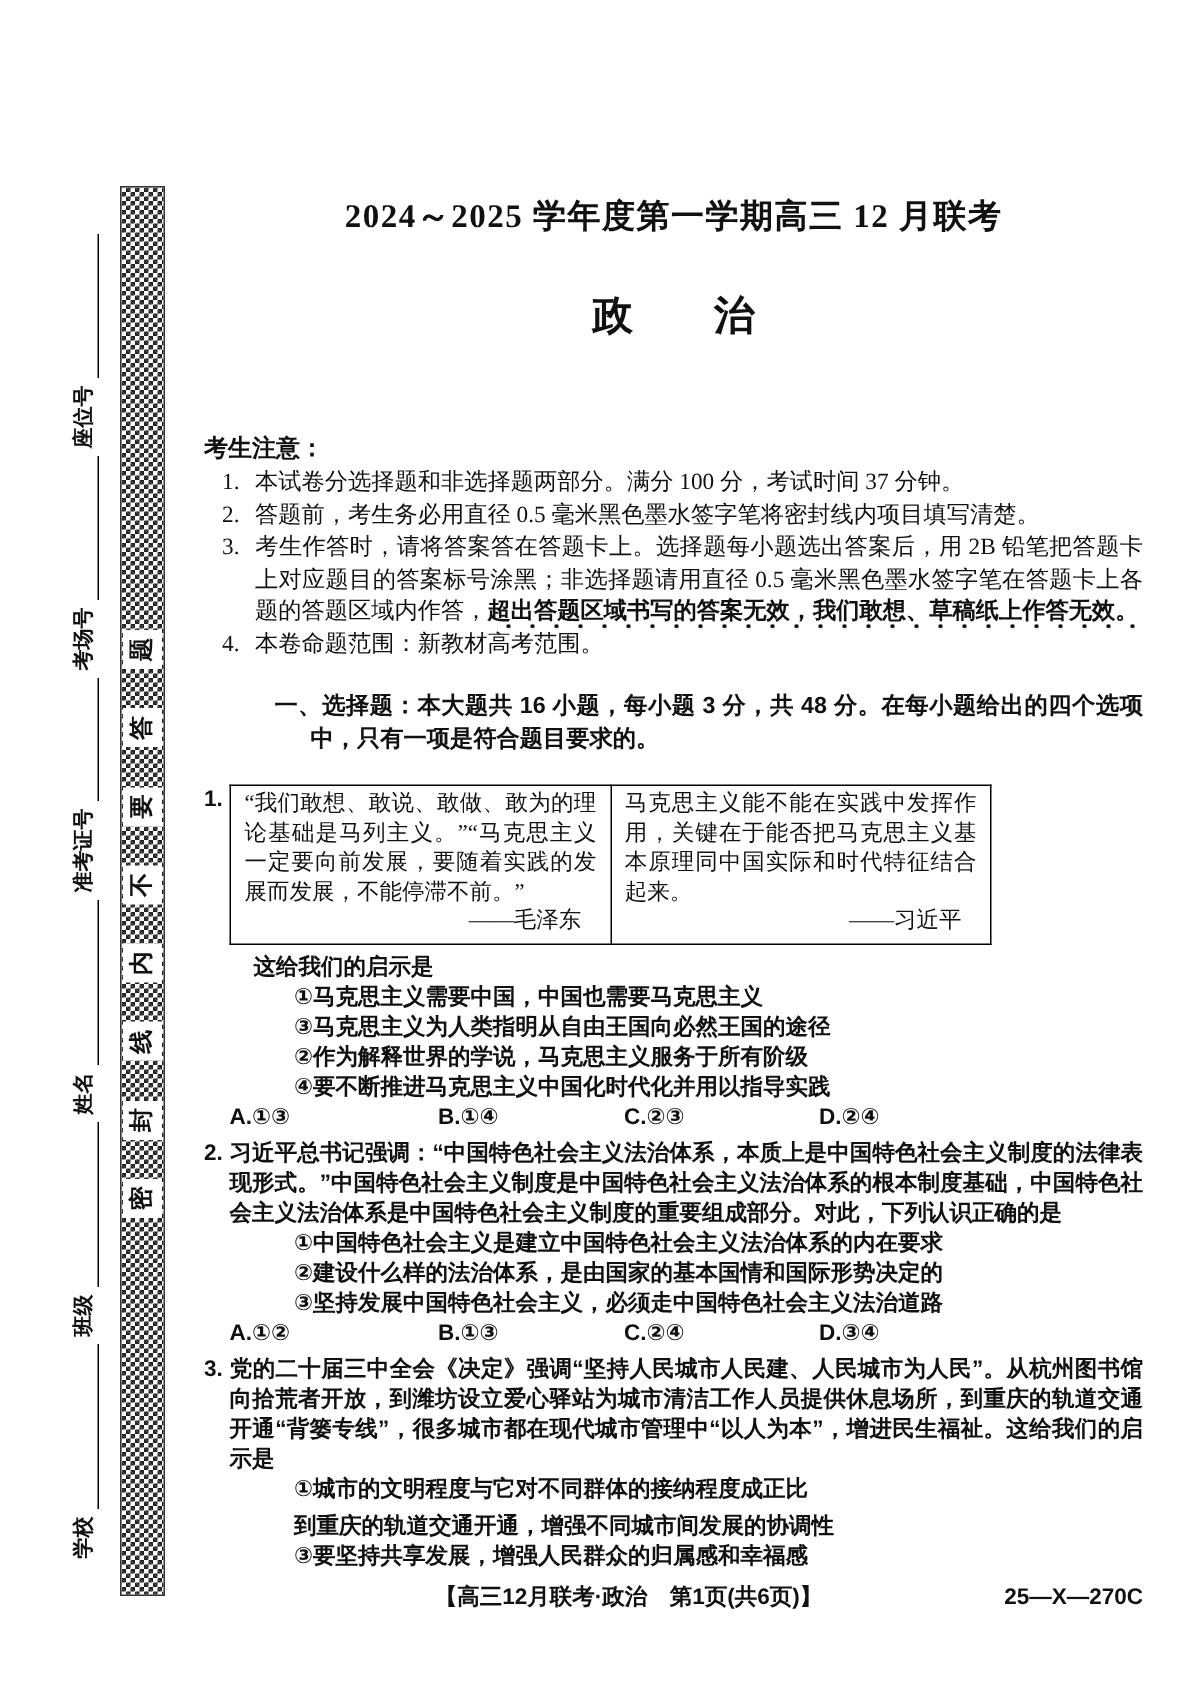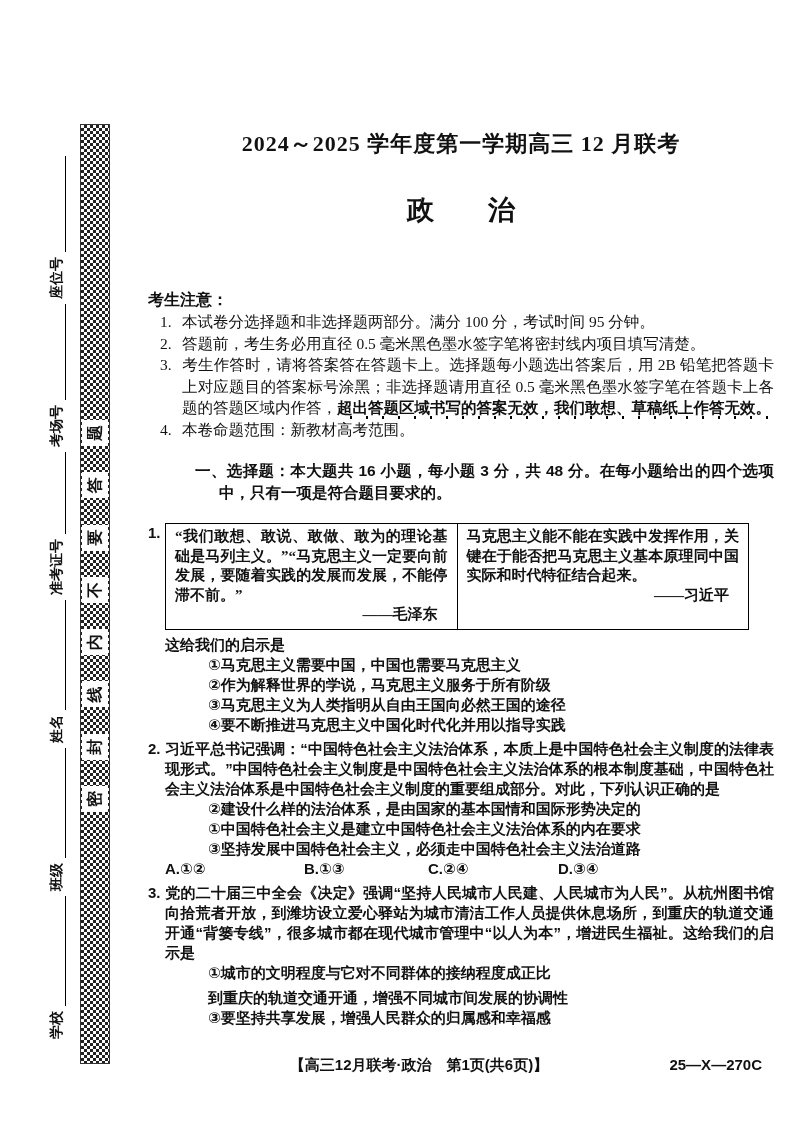"2024～2025 学年度第一学期高三 12 月联考" .content { left: 148px -> 136px }
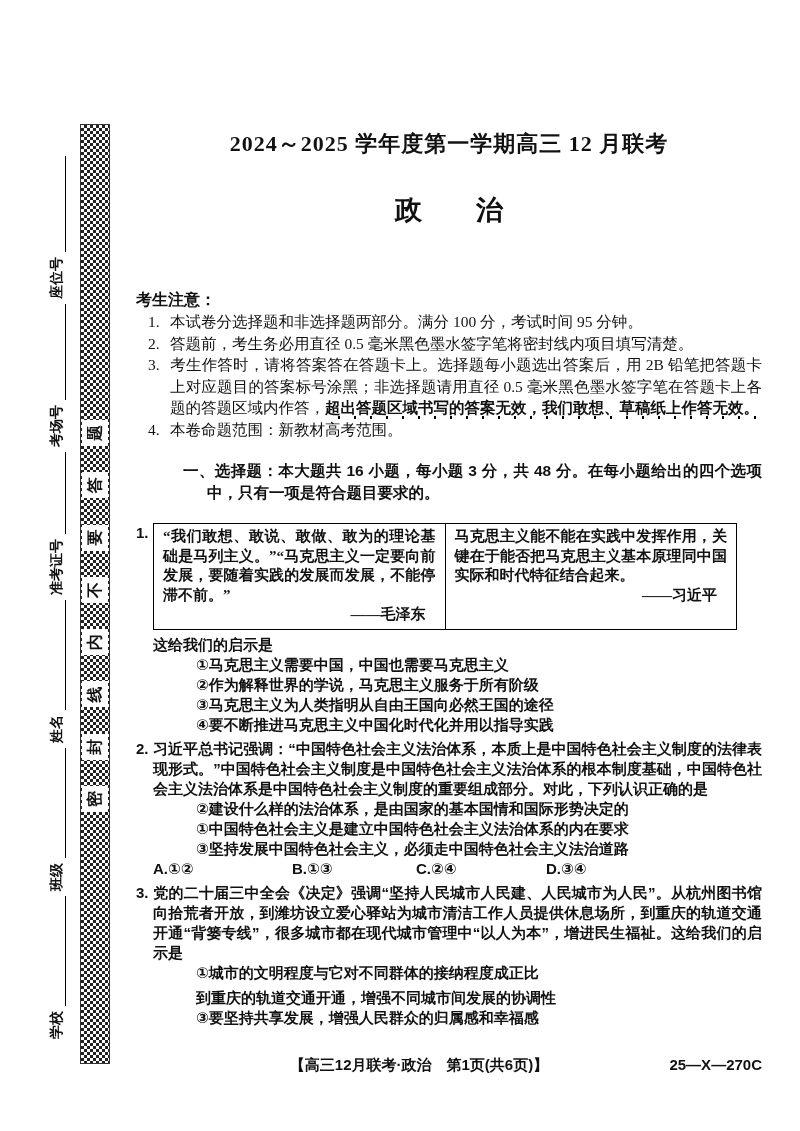"本试卷分选择题和非选择题两部分。满分 100 分，考试时间 95 分钟。" span { text: 95 -> 37 }
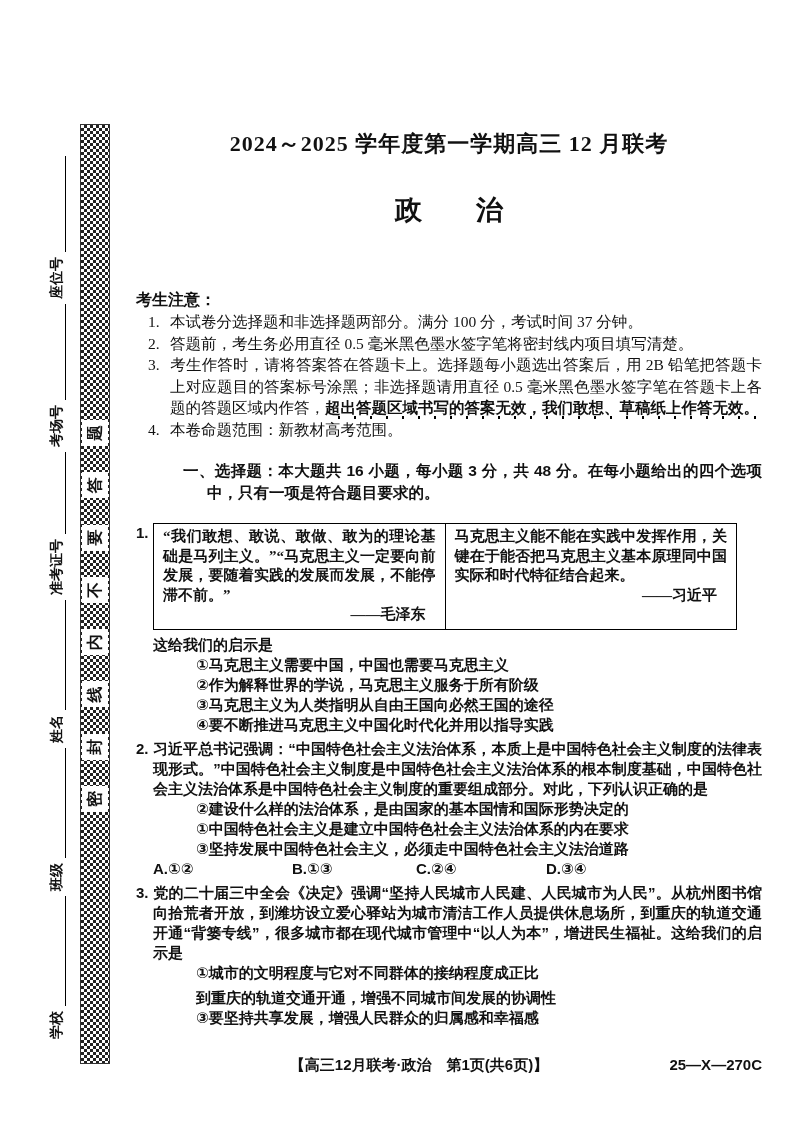"“我们敢想、敢说、敢做、敢为的理论基础是马列主义。”“马克思主义一定要向前发展，" .quote-table { font-weight: bold -> normal; width: 584px -> 508px }
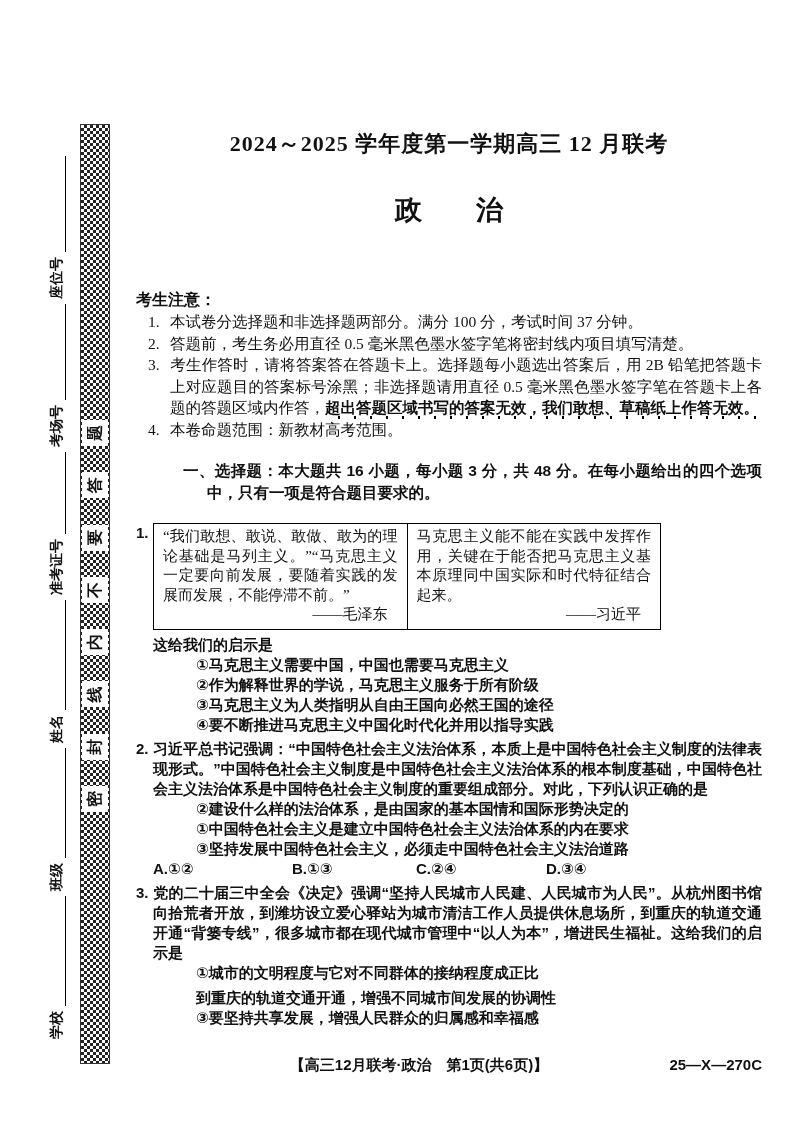"这给我们的启示是" div.q-stem { margin-left: none -> 16px }
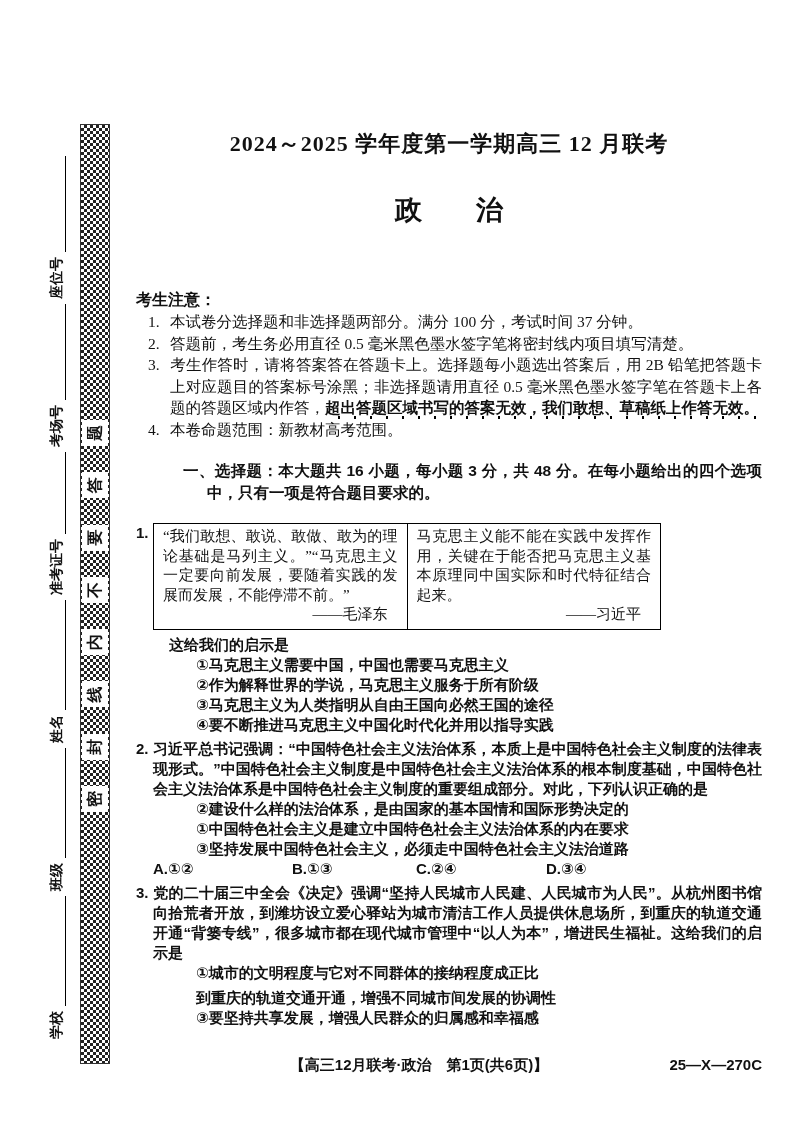"②作为解释世界的学说，马克思主义服务于所有阶级" div.q-item { order: before "③马克思主义为人类指明从自由王国向必然王国的途径" -> after "③马克思主义为人类指明从自由王国向必然王国的途径" }
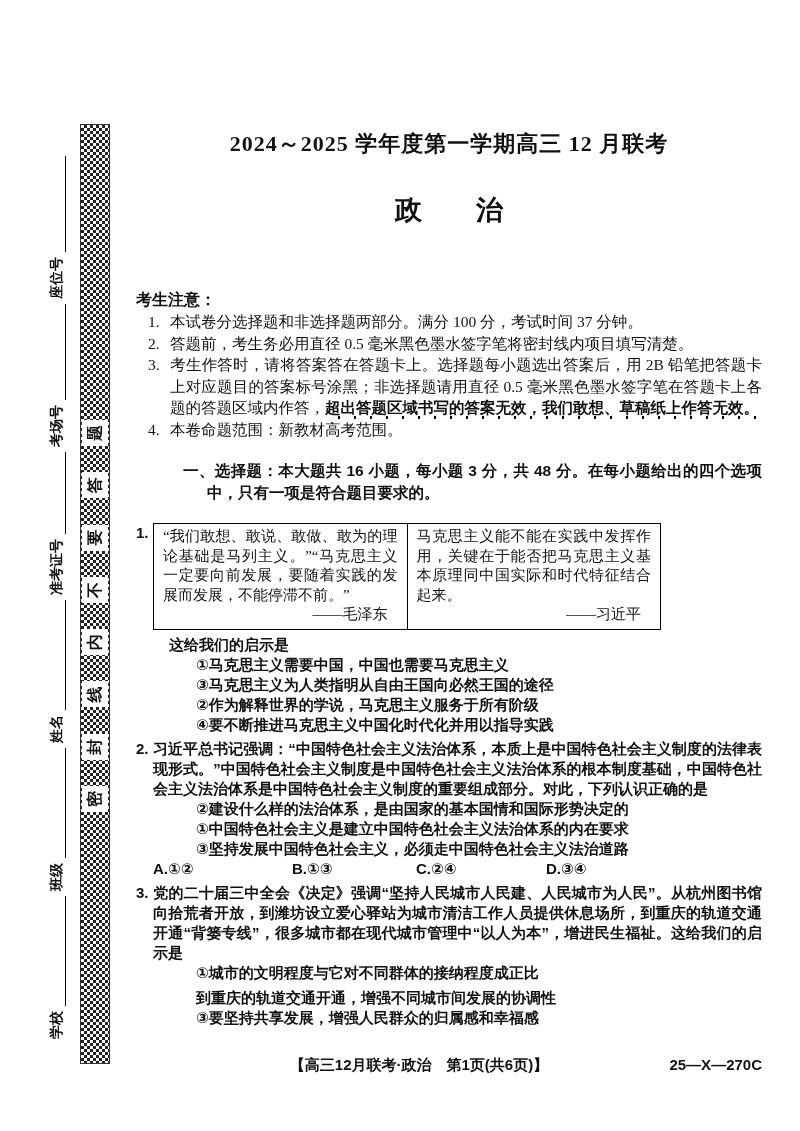"A.①③" div.options { html: none -> <div> <span>A.①③</span> <span>B.①④</span> <span>C.②③</span> <span>D.②④</span> </div> }
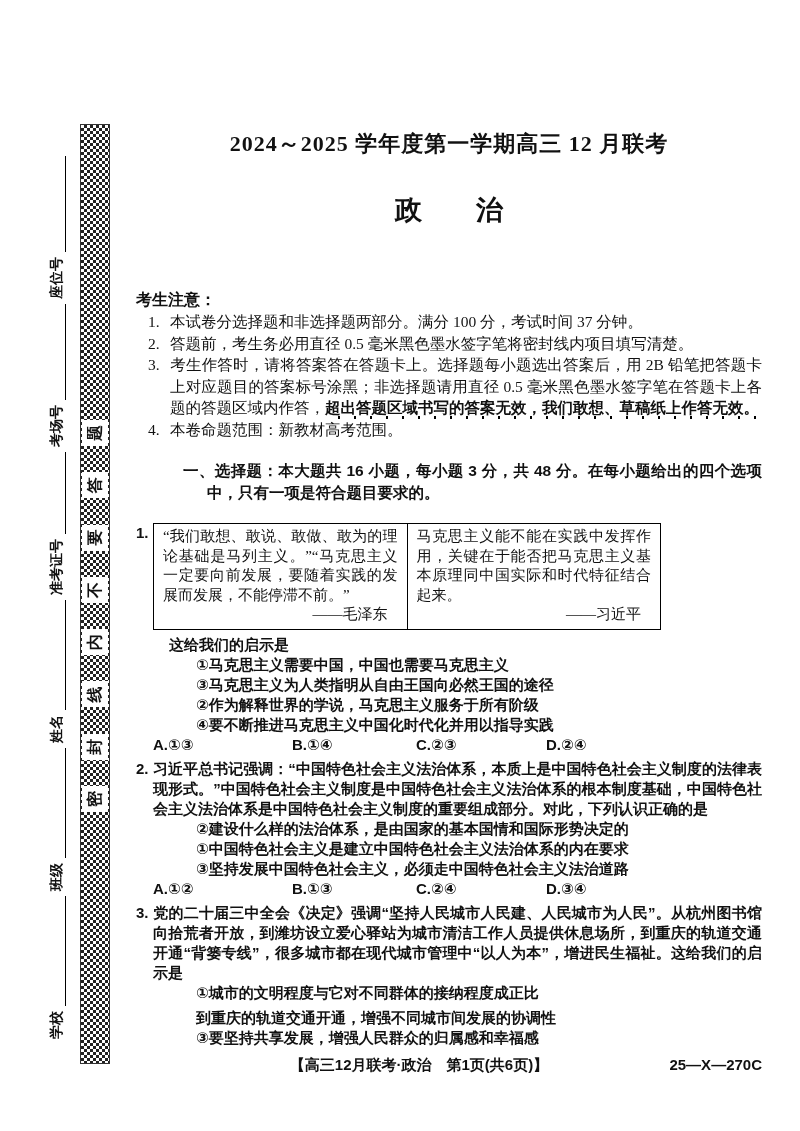"②建设什么样的法治体系，是由国家的基本国情和国际形势决定的" div.q-item { order: before "①中国特色社会主义是建立中国特色社会主义法治体系的内在要求" -> after "①中国特色社会主义是建立中国特色社会主义法治体系的内在要求" }
